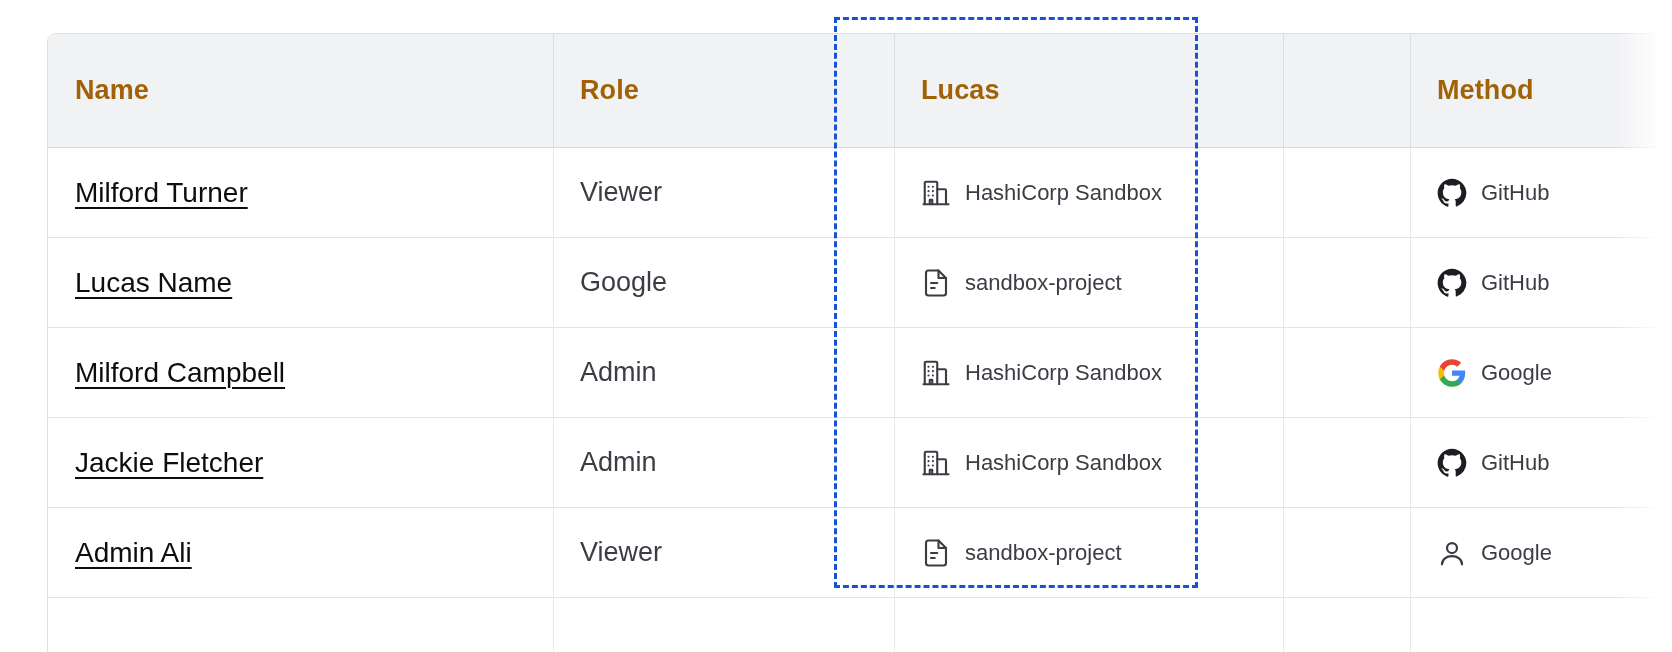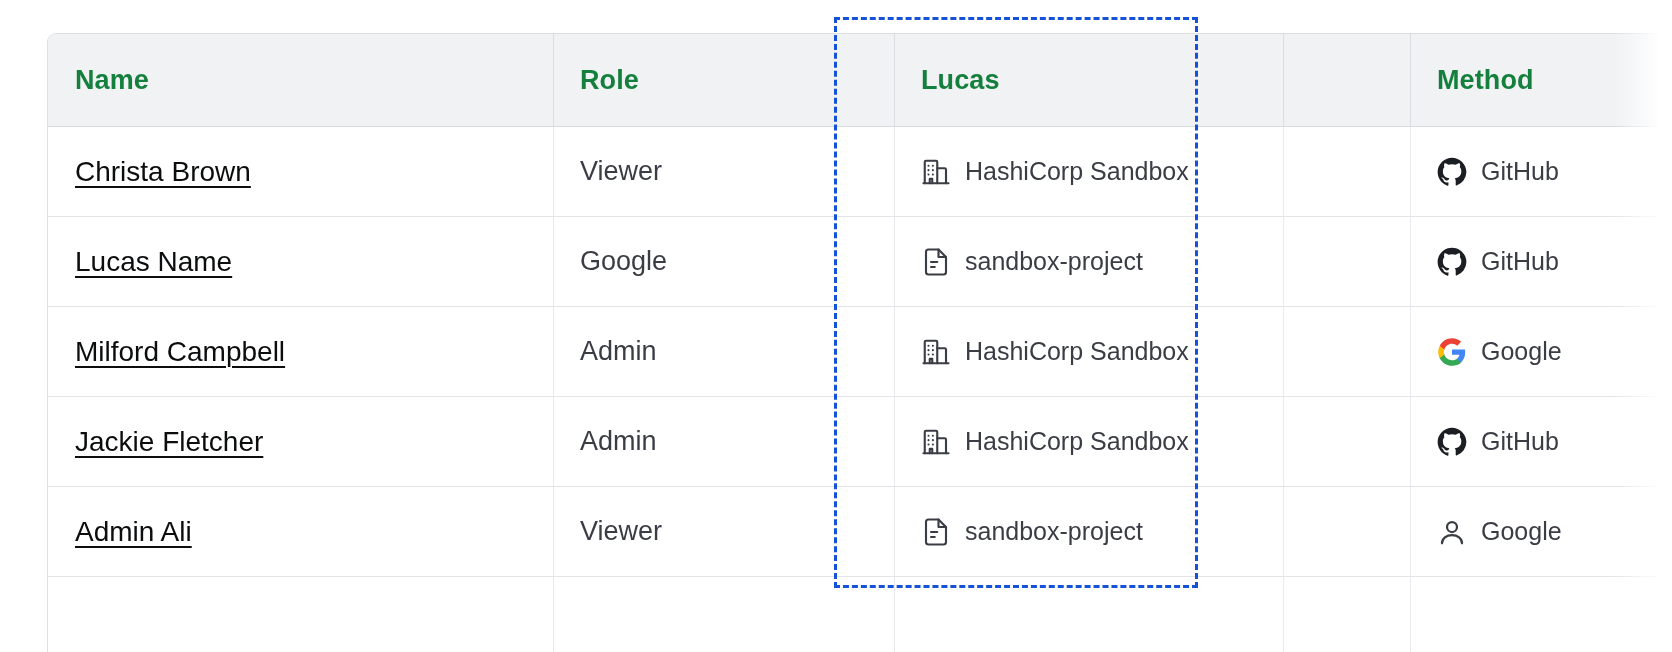"Name" thead th { color: #15803d -> #a16207; height: 93px -> 114px }
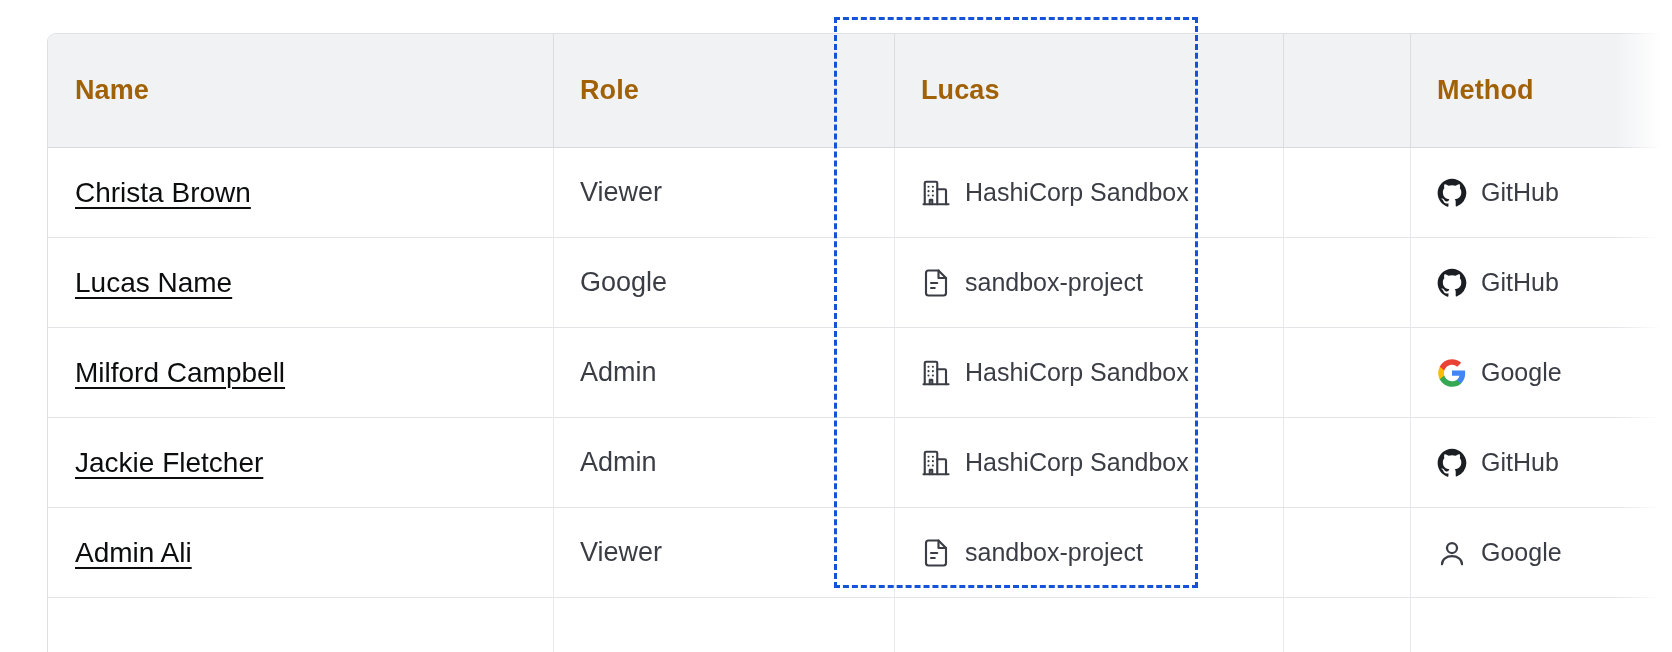"Christa Brown" span.name-link { text: Christa Brown -> Milford Turner }
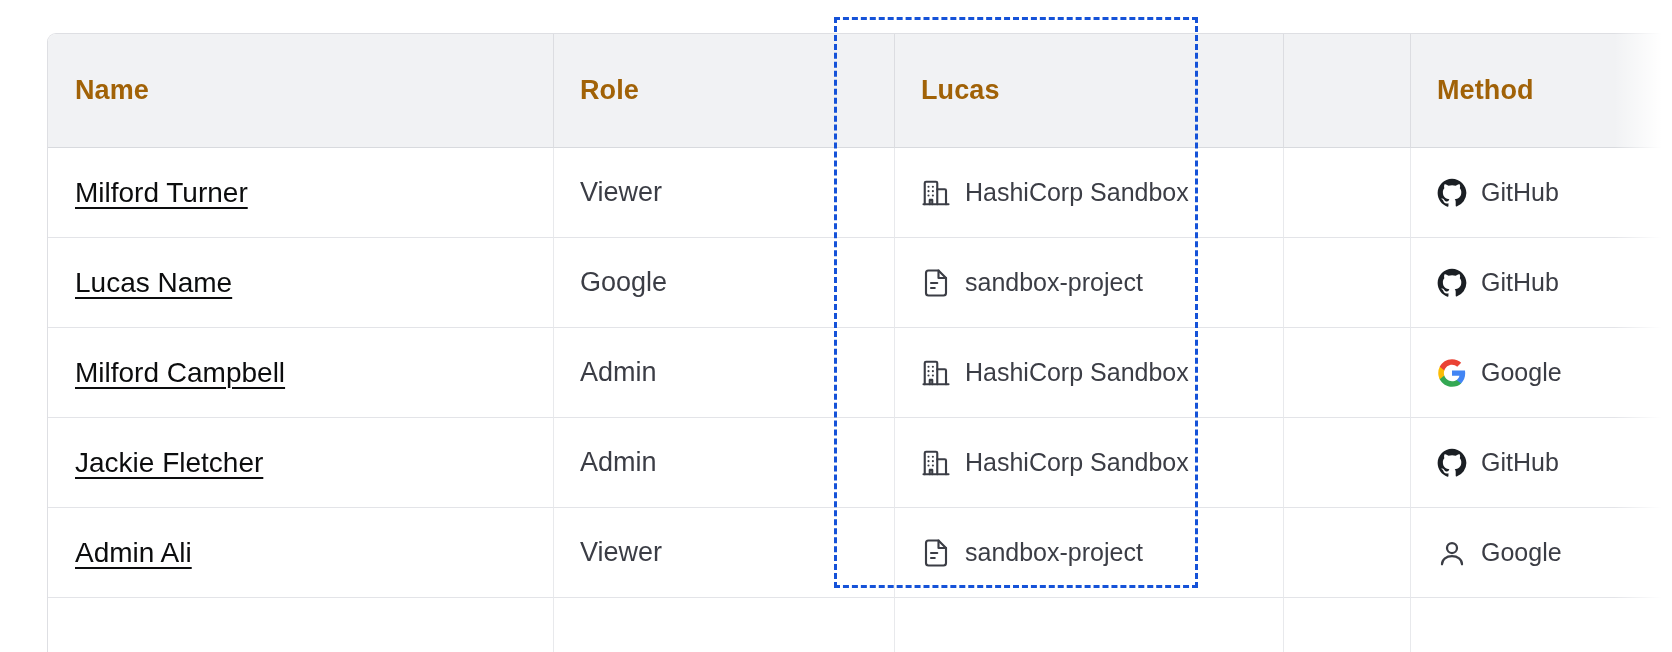"HashiCorp Sandbox" .cell-flex .txt { font-size: 25px -> 22px }
